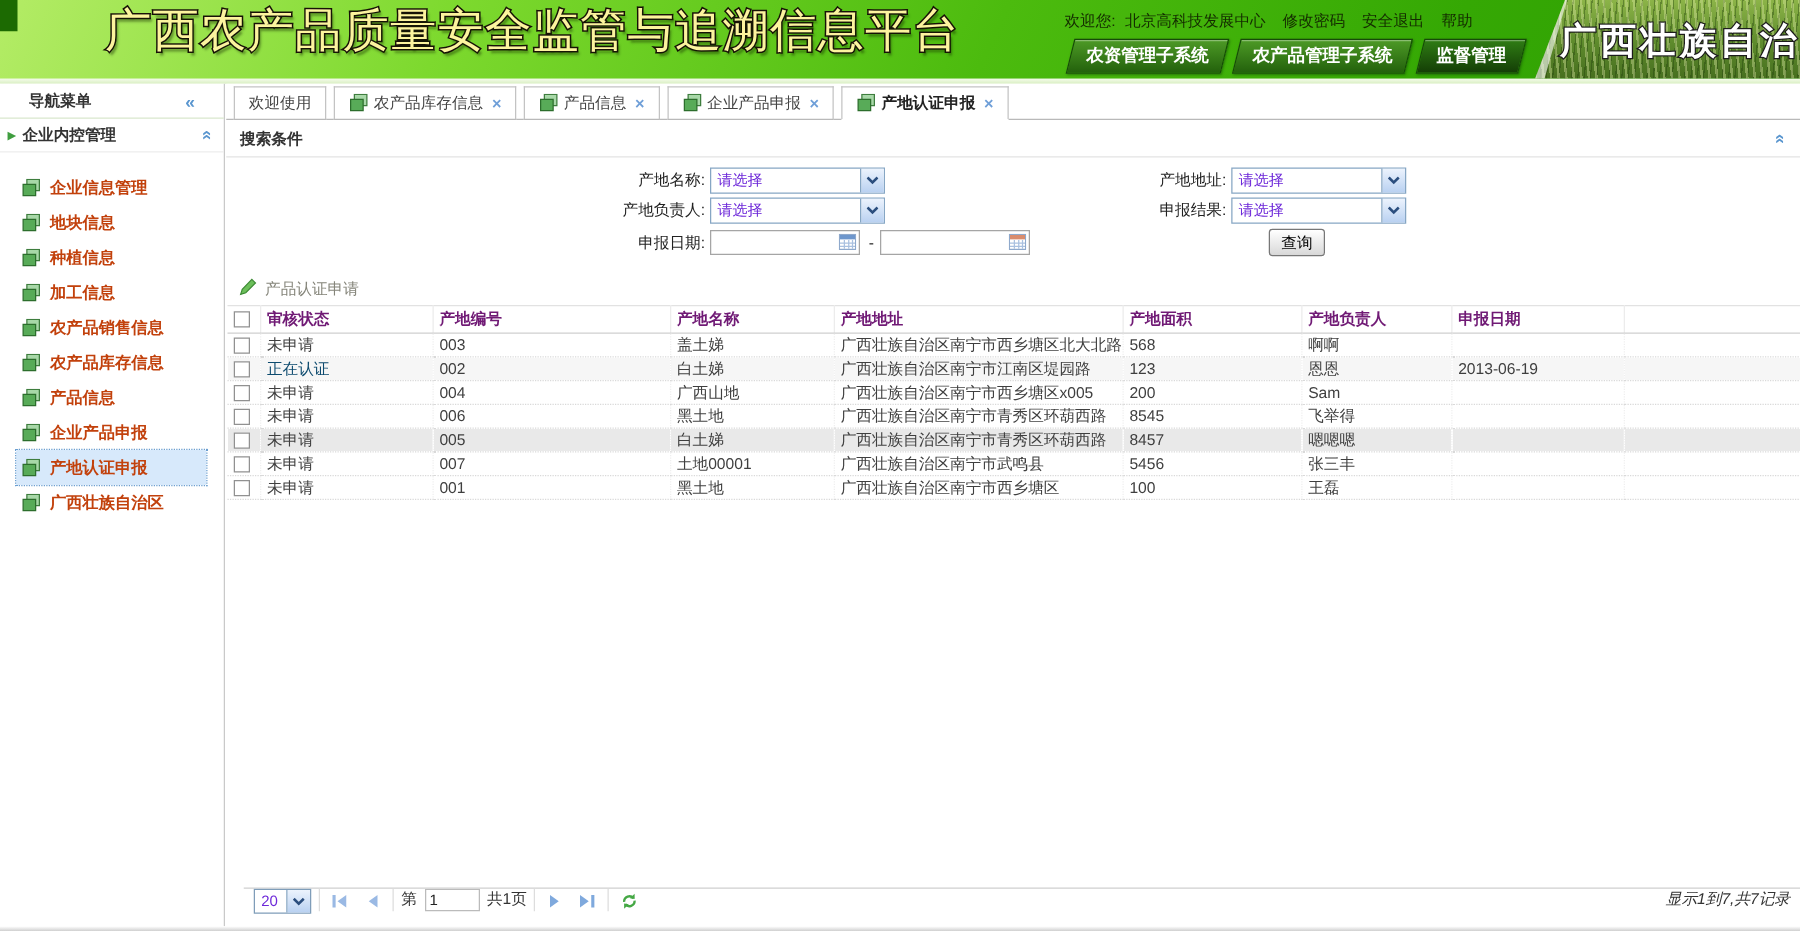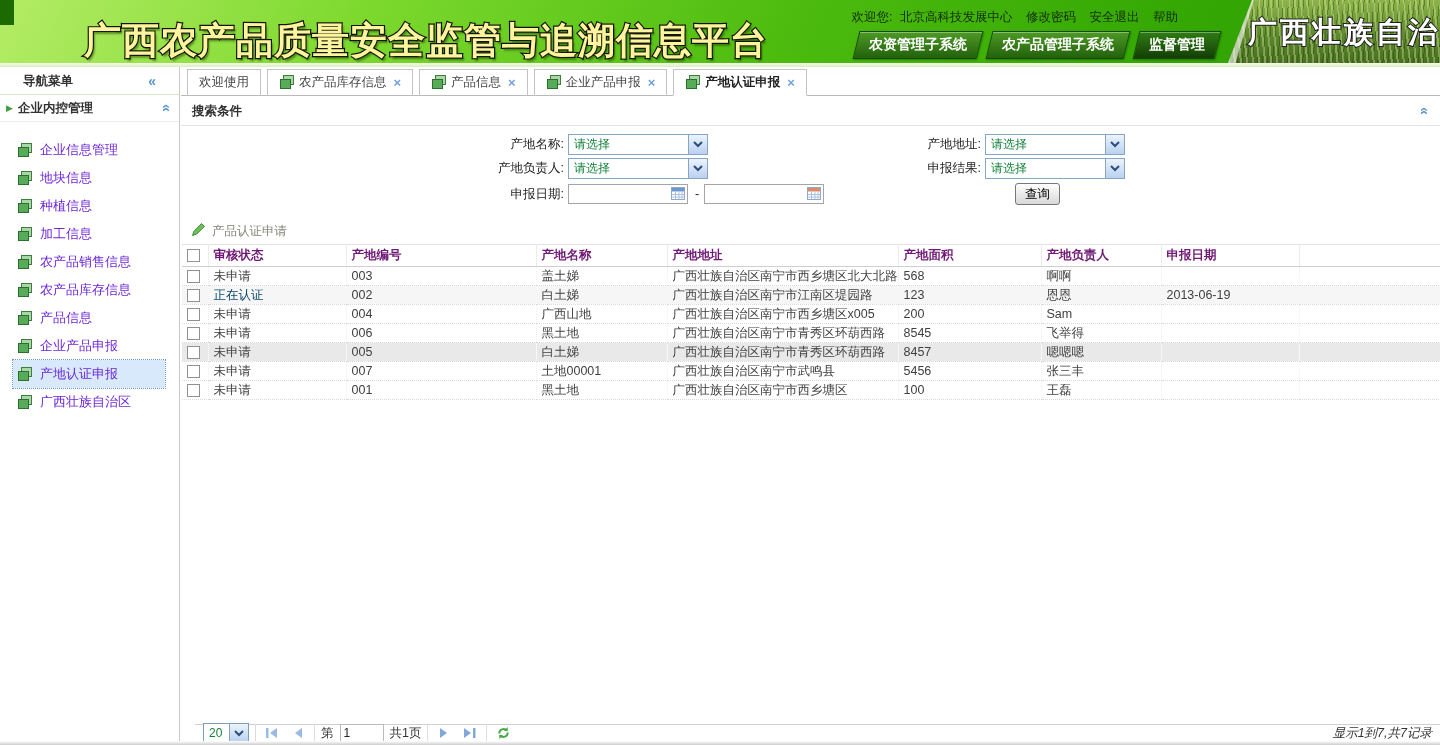"广西农产品质量安全监管与追溯信息平台" .hdr-title { font-weight: bold -> normal; top: 16px -> 0 }
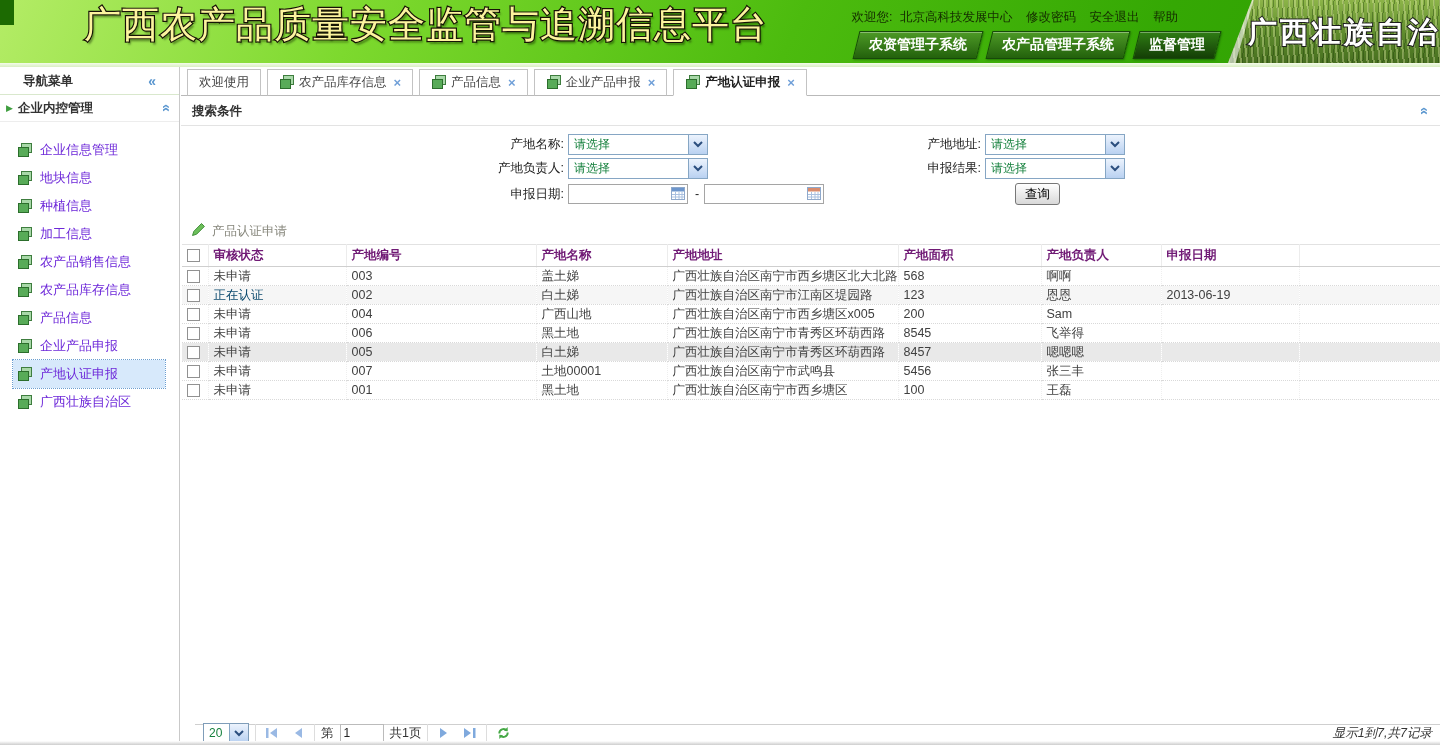"企业信息管理" .sb-item { color: #6d28d9 -> #c2410c; font-weight: none -> bold }
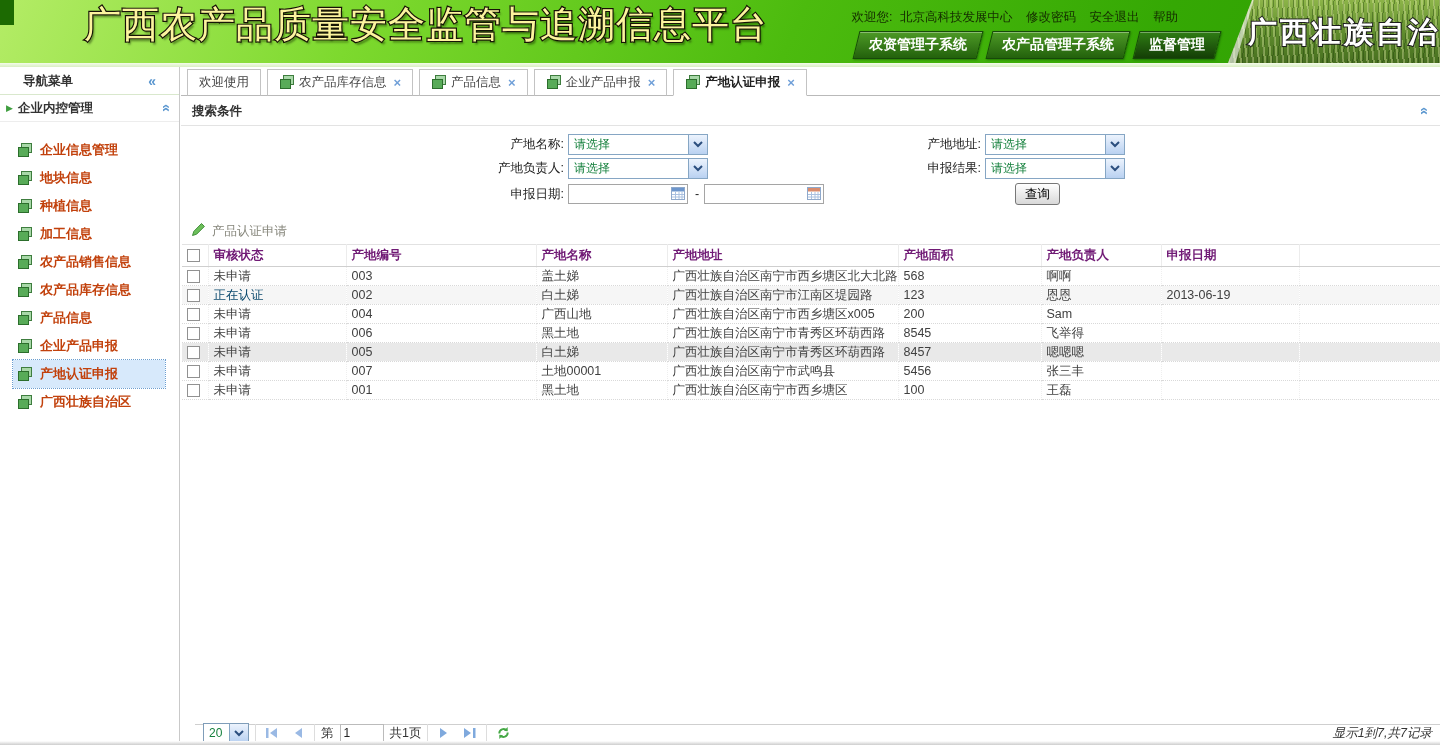"请选择" .sel .val { color: #15803d -> #6d28d9 }
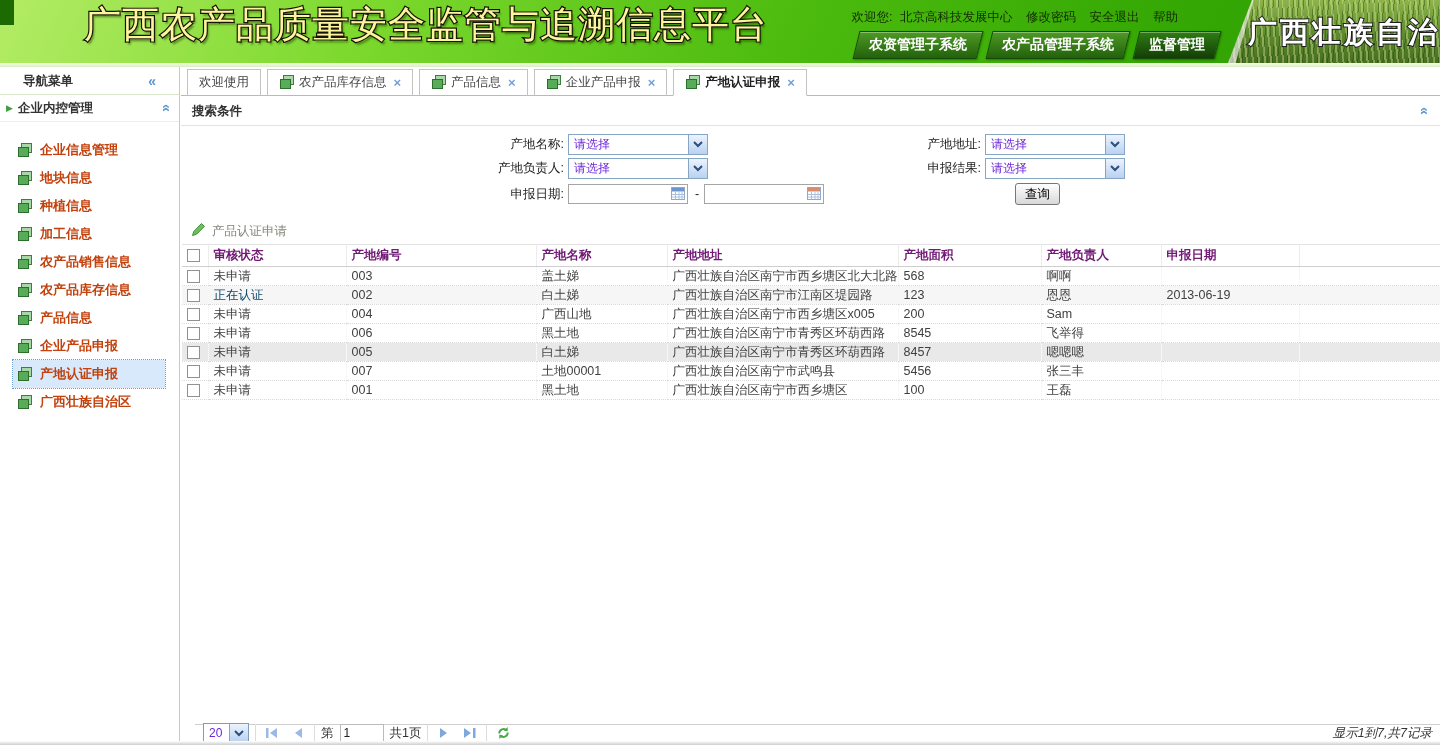"20" .pager { align-items: center -> flex-start; height: 17px -> 31px }
